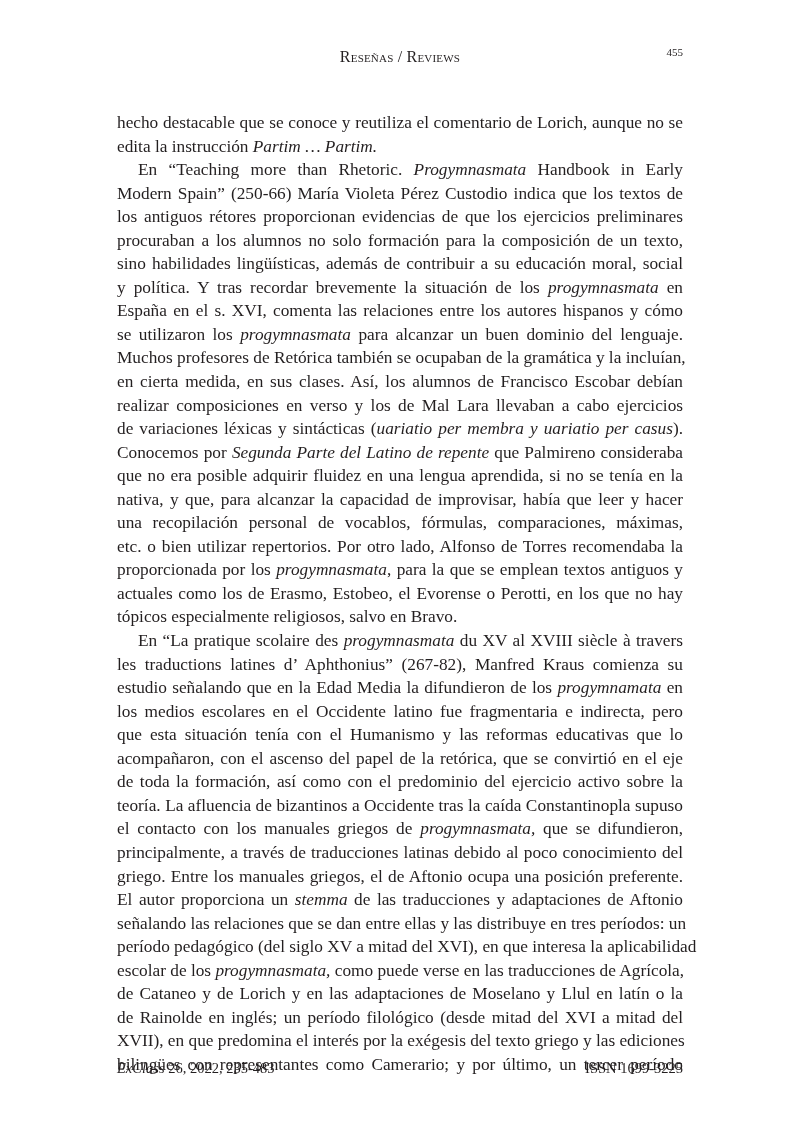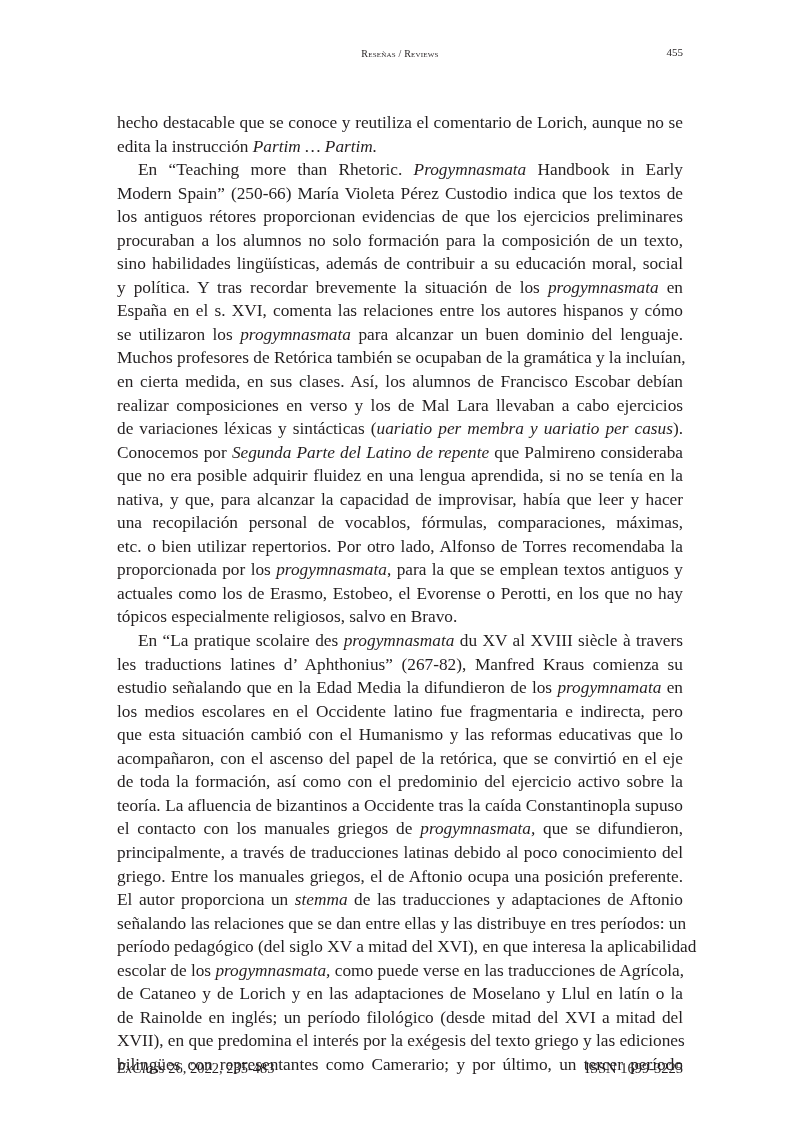"Reseñas / Reviews" .running-title { font-size: 10px -> 16px }
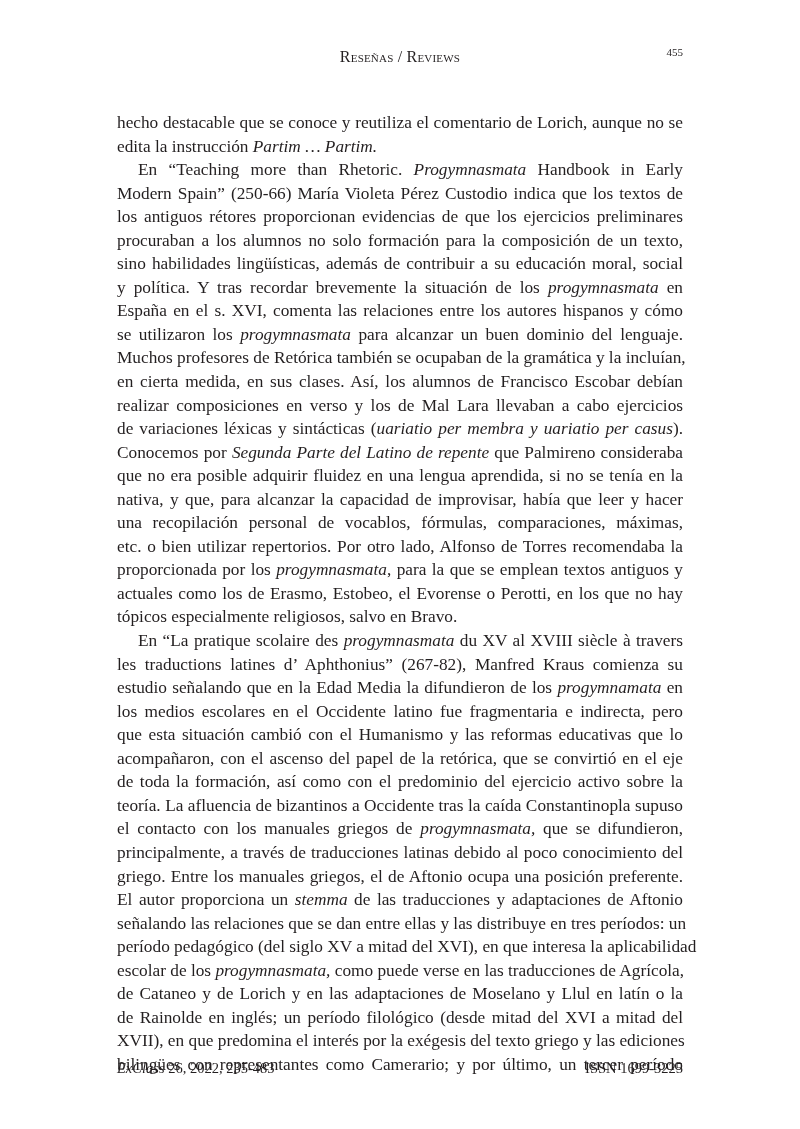"que esta situación cambió con" span { text: cambió -> tenía }
